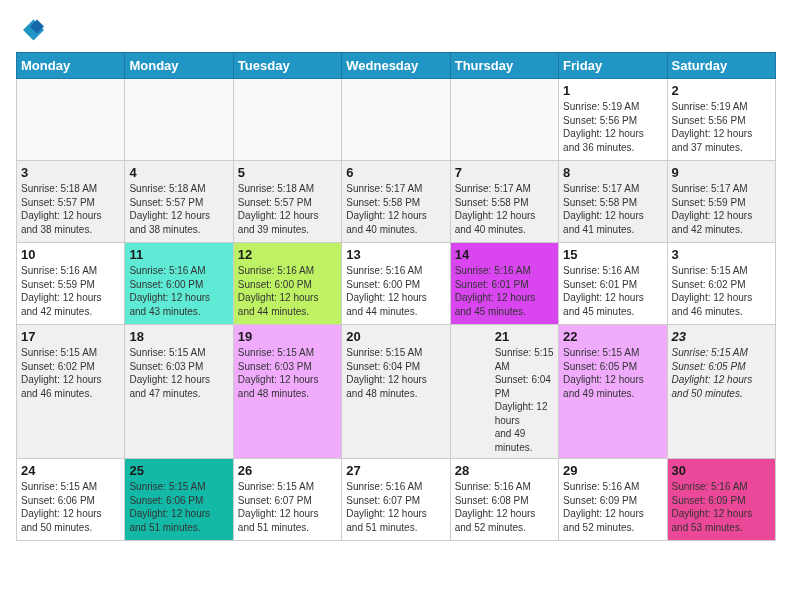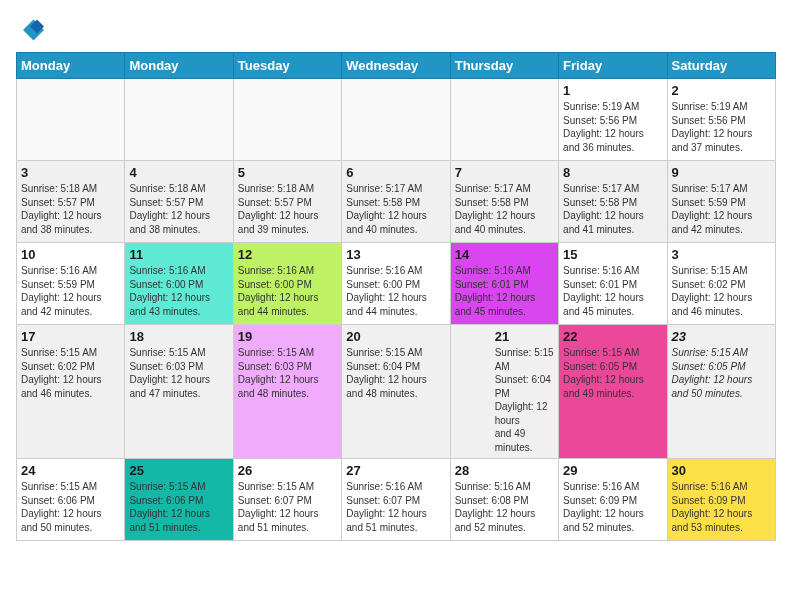"22" td { background: #ec4899 -> #f0abfc }
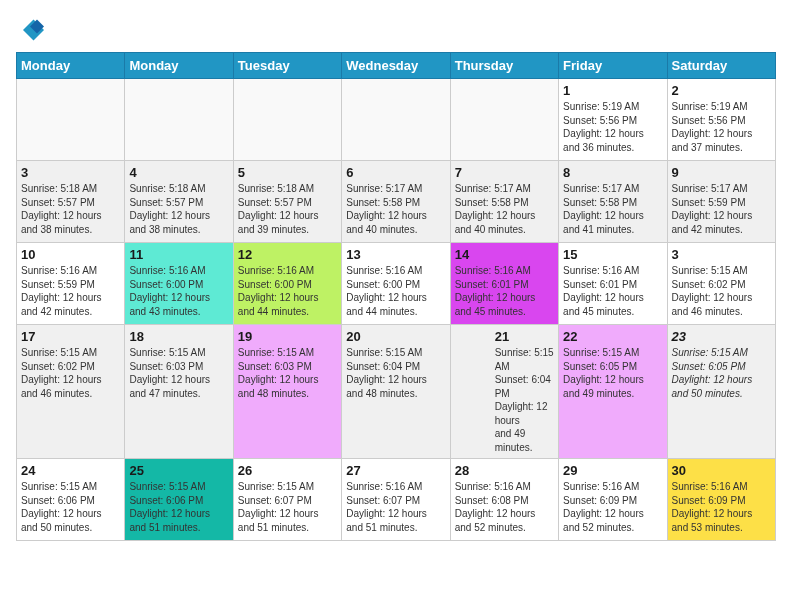"30" td { background: #fde047 -> #ec4899 }
